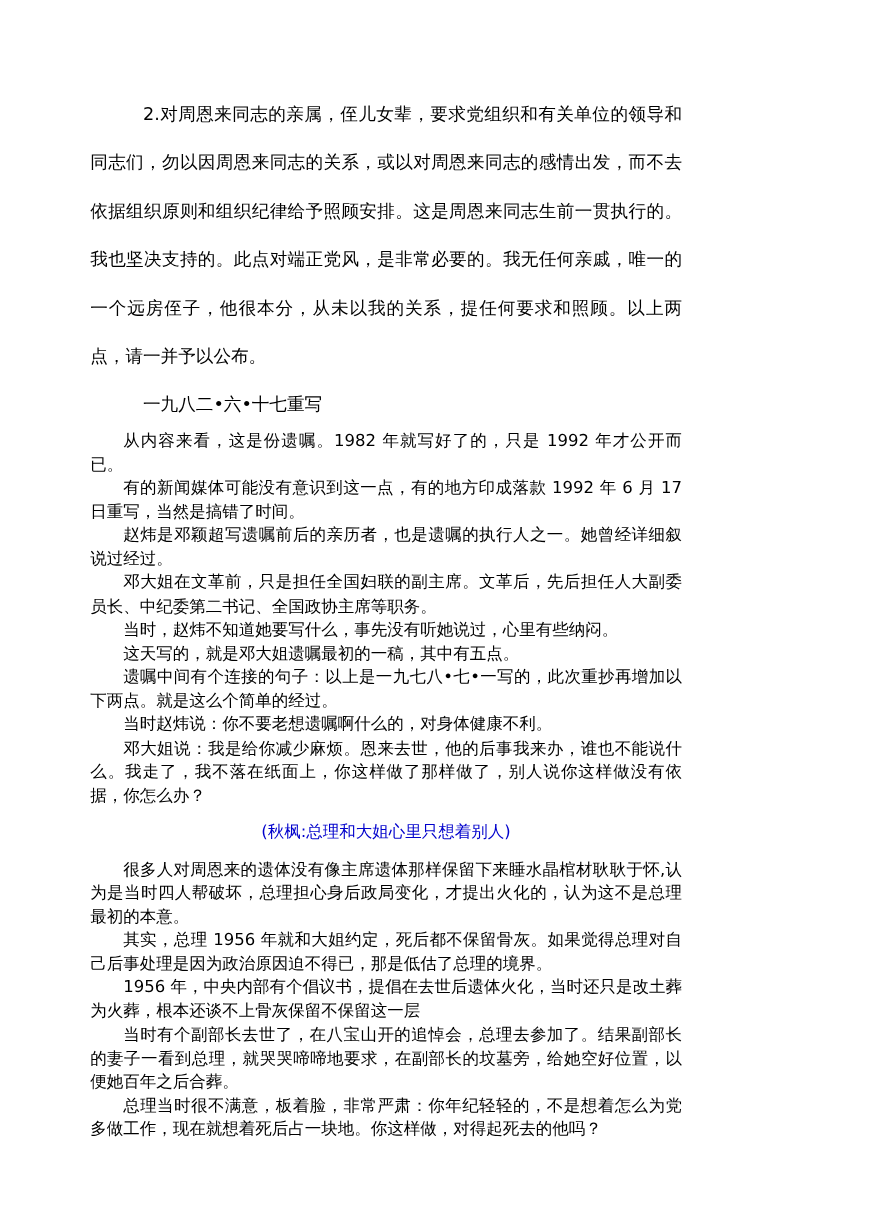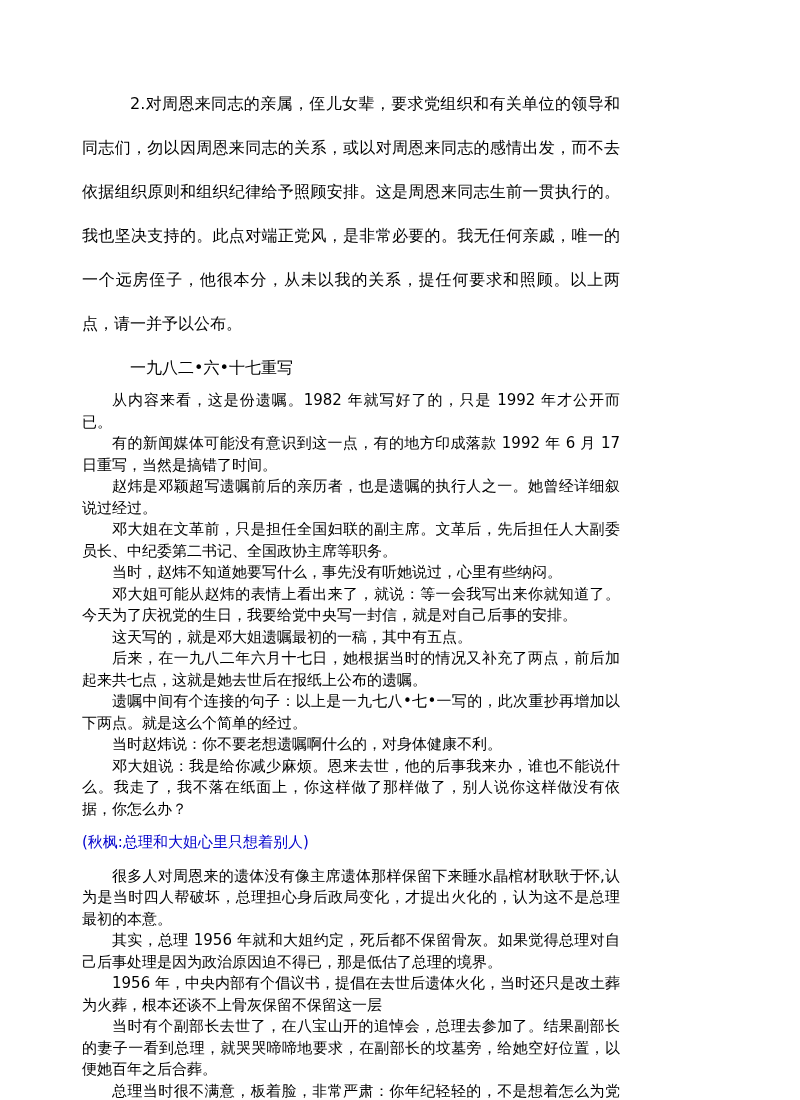"邓大姐可能从赵炜的表情上看出来了，就说：等一会我写出来你就知道了。今天为了庆祝党" p.dense { html: <p>邓大姐可能从赵炜的表情上看出来了，就说：等一会我写出来你就知道了。今天为了庆祝党的生日，我要给党中央写一封信，就是对自己后事的安排。</p> -> none }
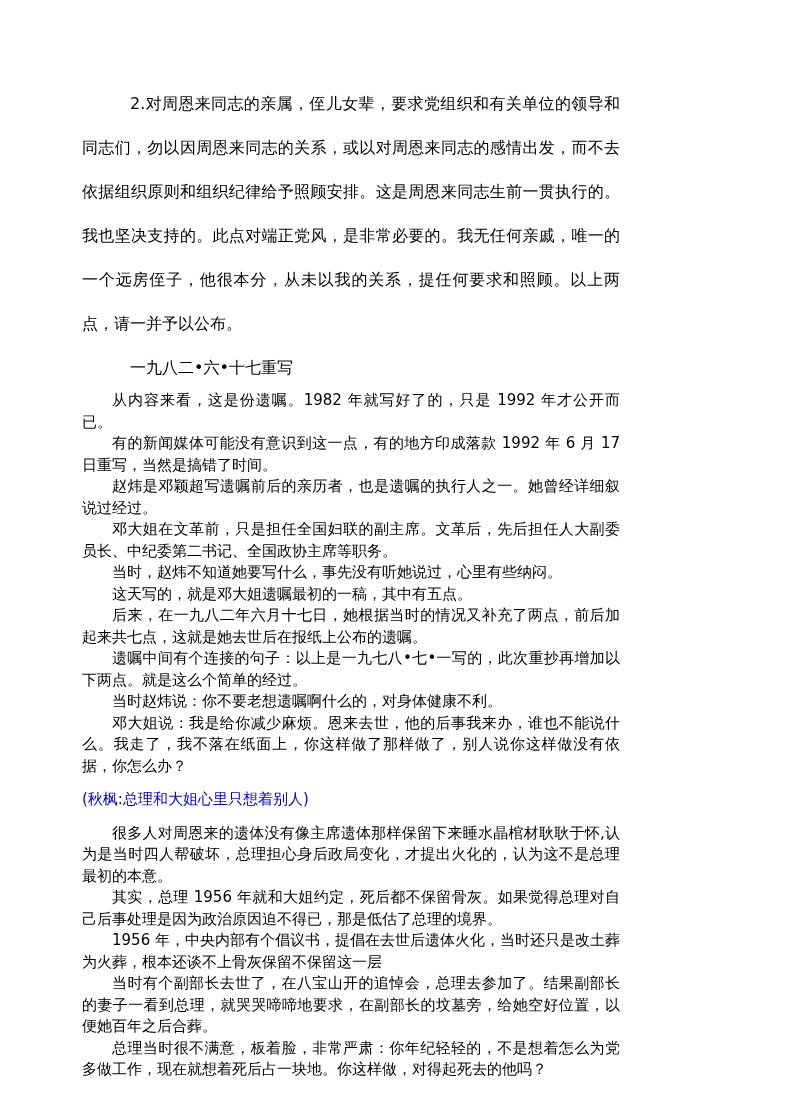"后来，在一九八二年六月十七日，她根据当时的情况又补充了两点，前后加起来共七点，这" p.dense { html: <p>后来，在一九八二年六月十七日，她根据当时的情况又补充了两点，前后加起来共七点，这就是她去世后在报纸上公布的遗嘱。</p> -> none }
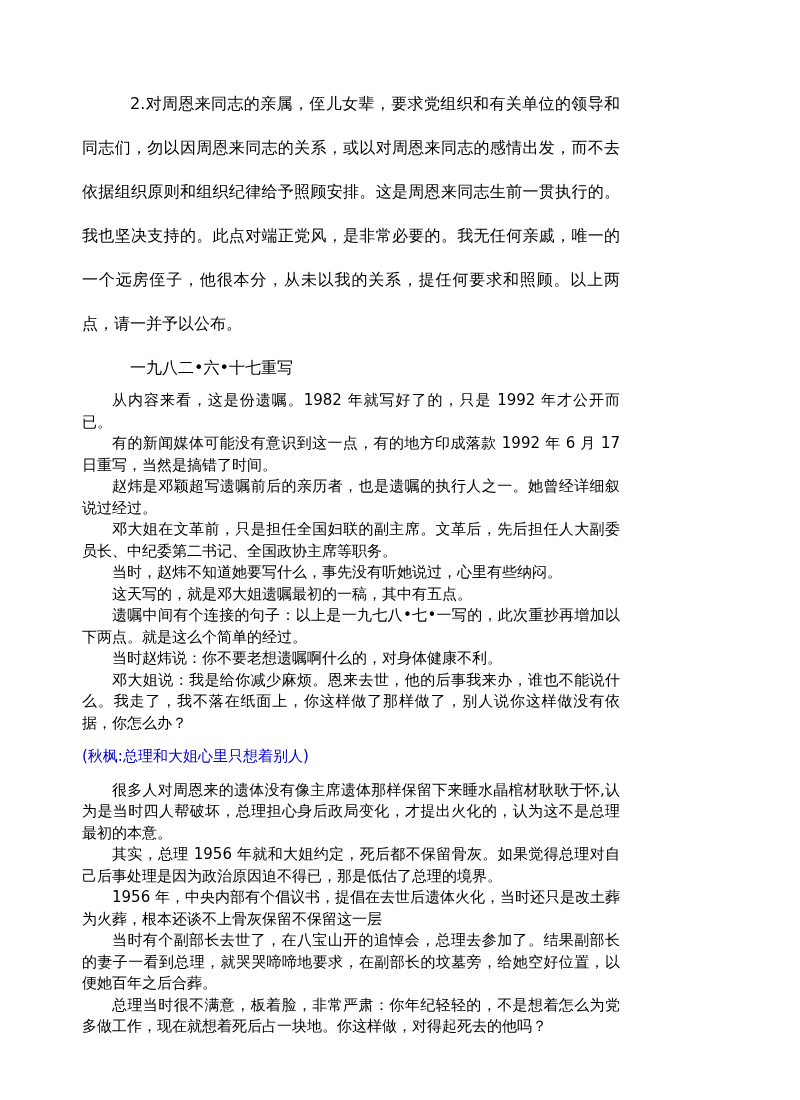"(秋枫:总理和大姐心里只想着别人)" .note-line { text-align: none -> center }
